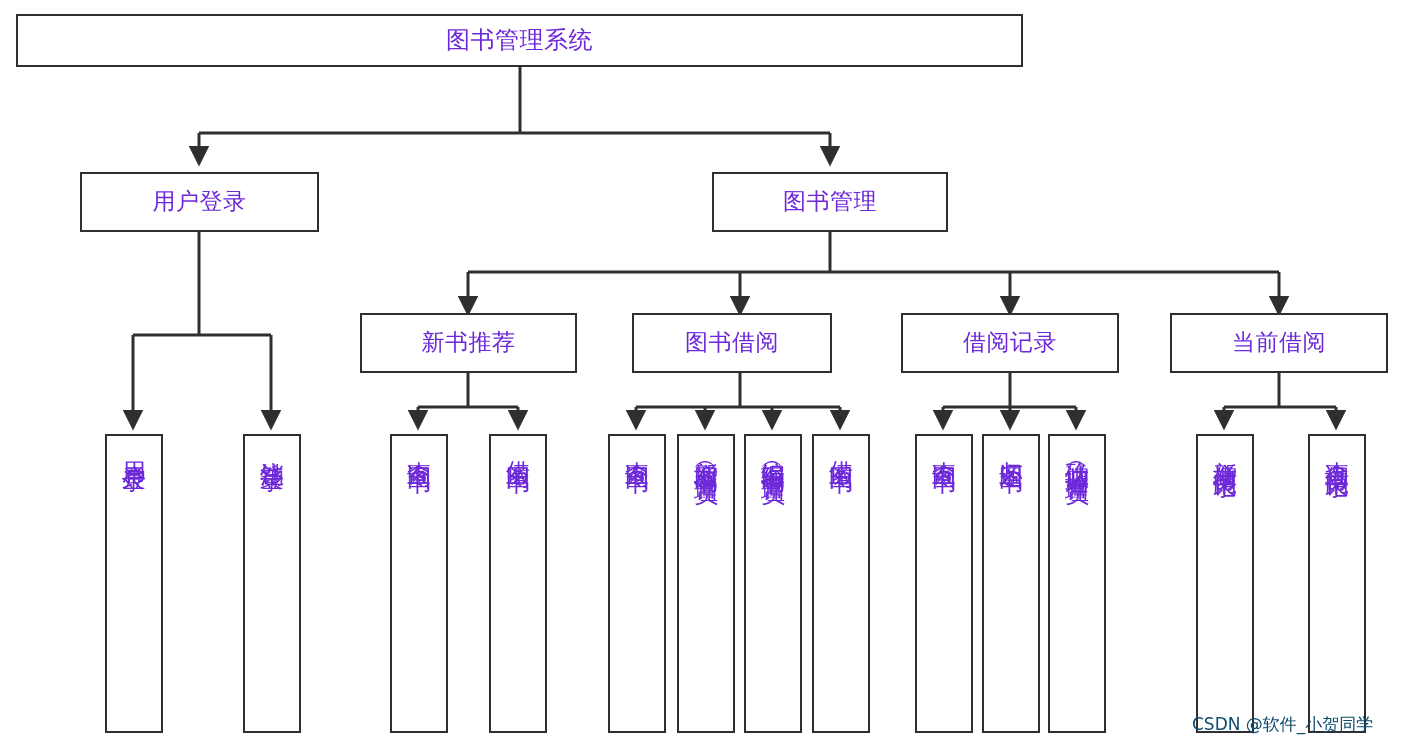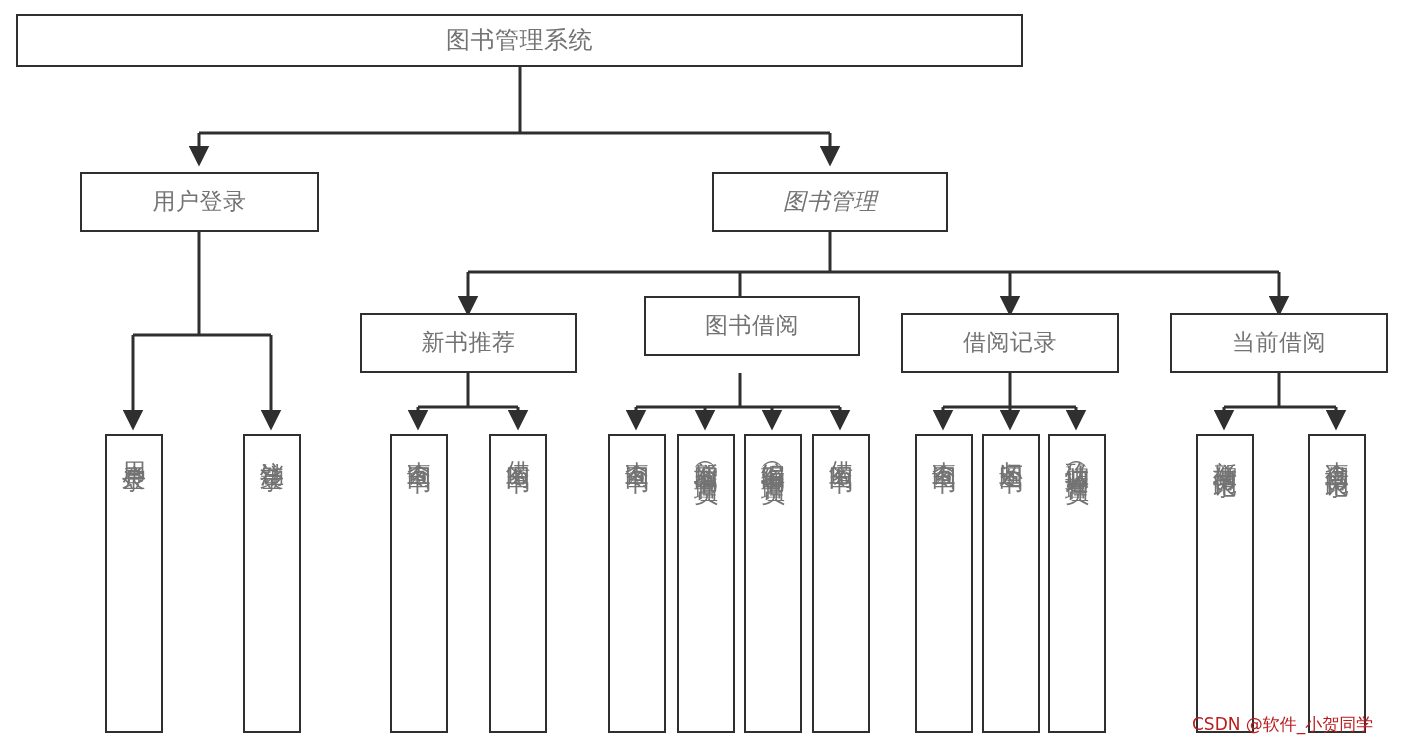"图书管理系统" .node { color: #737373 -> #6d28d9 }
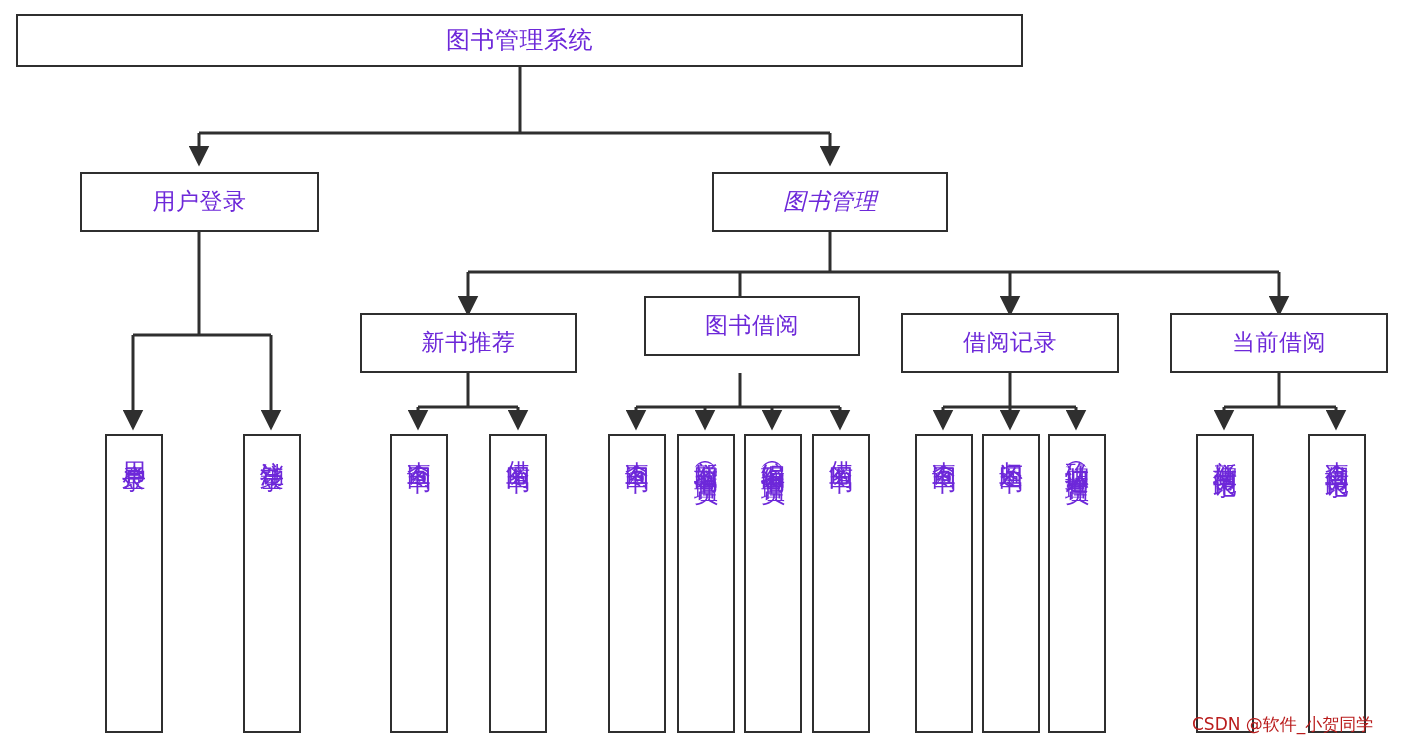"图书管理" div.node { font-style: italic -> none }
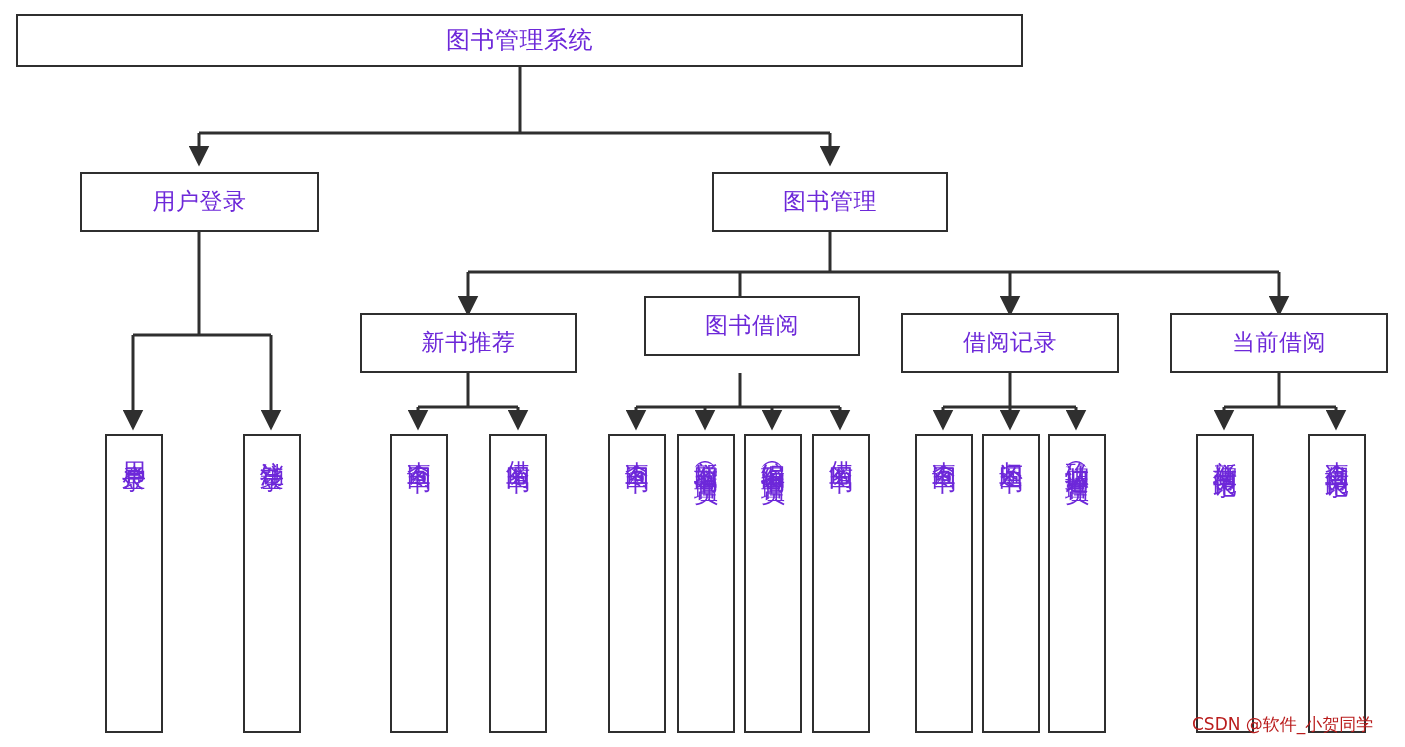"图书借阅" div.node { margin-left: 12px -> none; top: 296px -> 313px; width: 216px -> 200px }
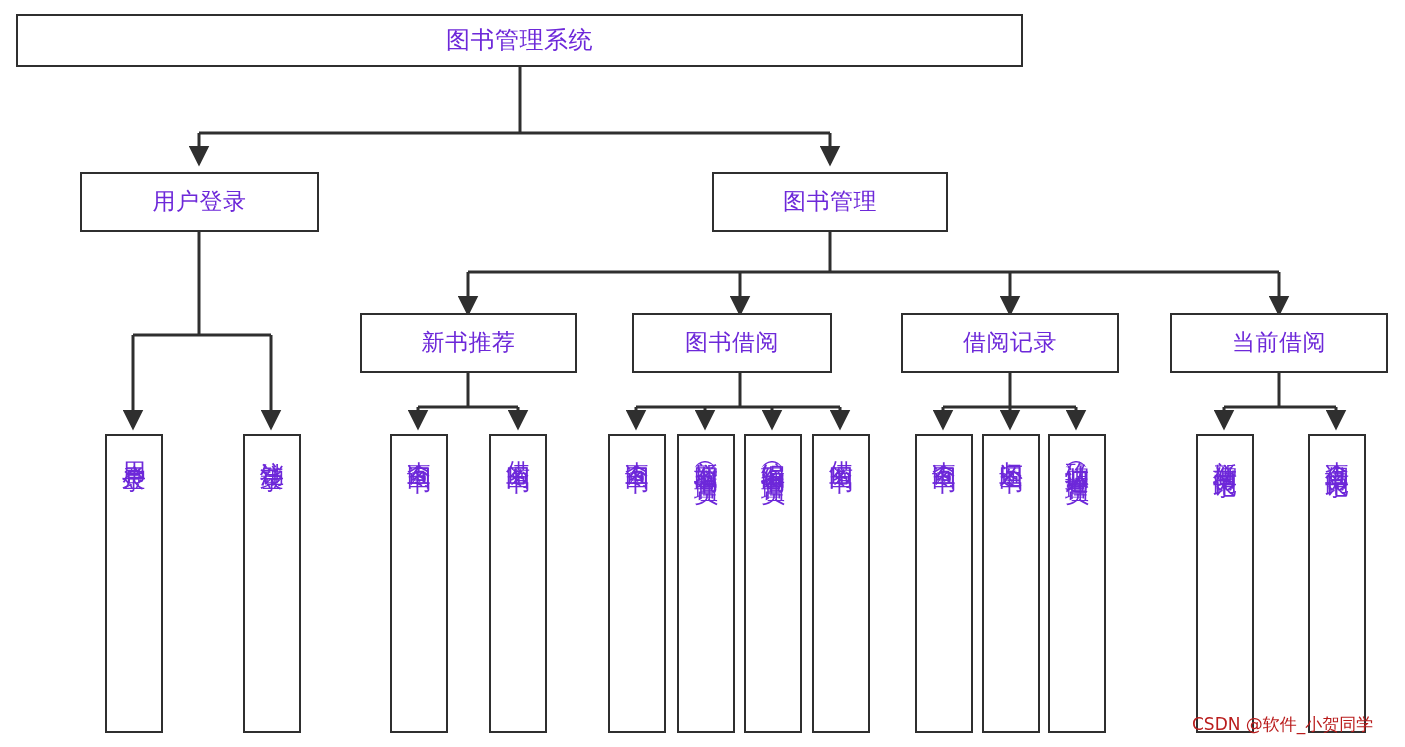"CSDN @软件_小贺同学" #watermark { color: #b91c1c -> #0c4a6e }
